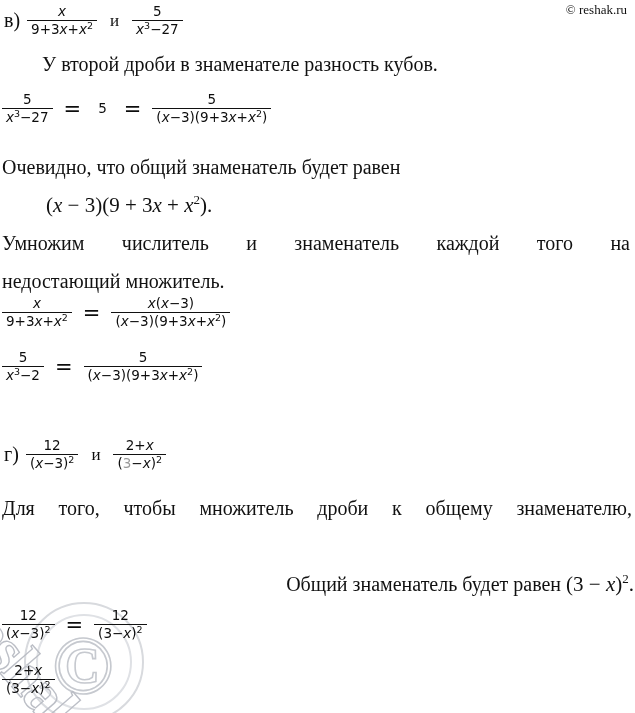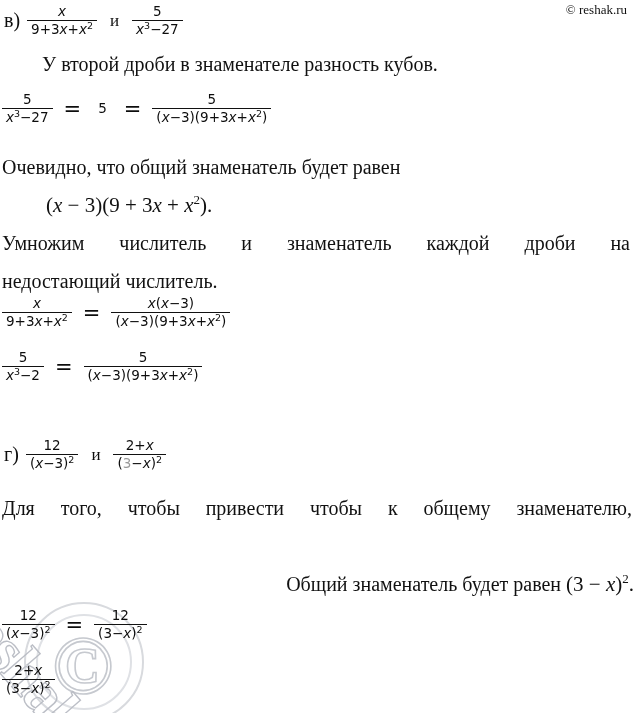"Умножим числитель и знаменатель каждой" div.para { text: дроби -> того }
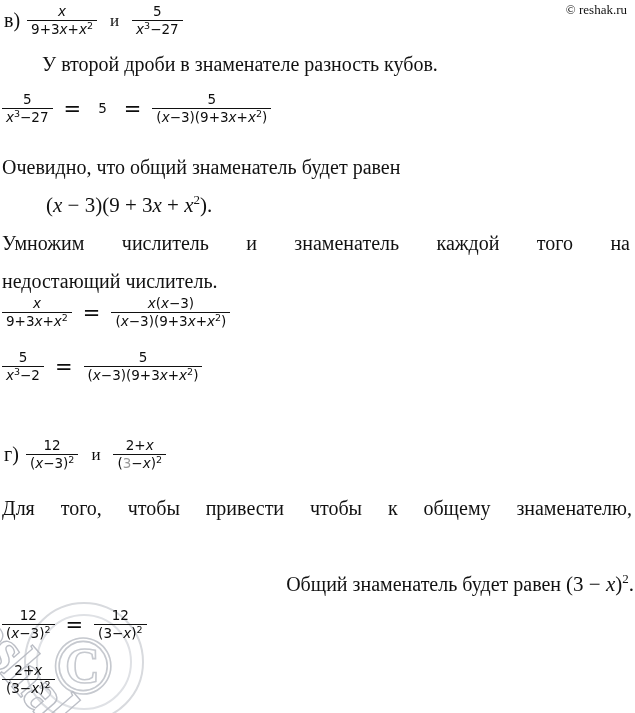"недостающий числитель." div.para { text: числитель -> множитель }
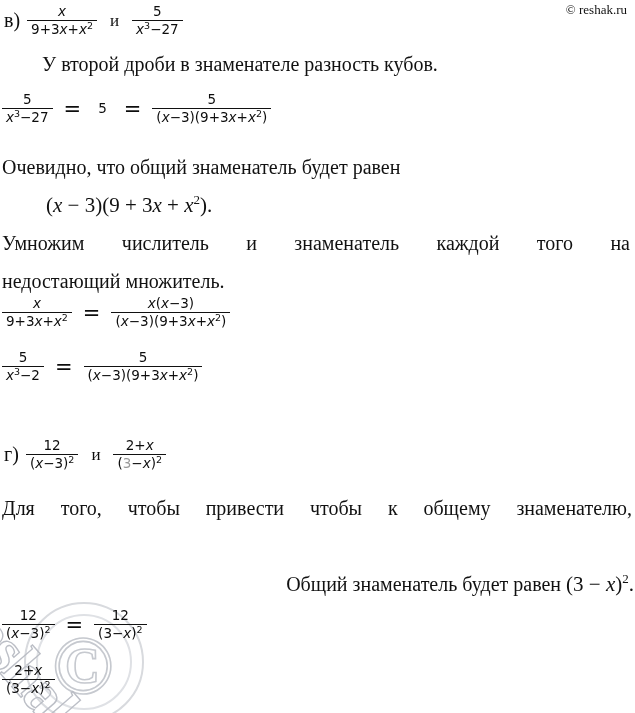"Для того, чтобы привести чтобы" div.para { text: привести чтобы -> множитель дроби }
